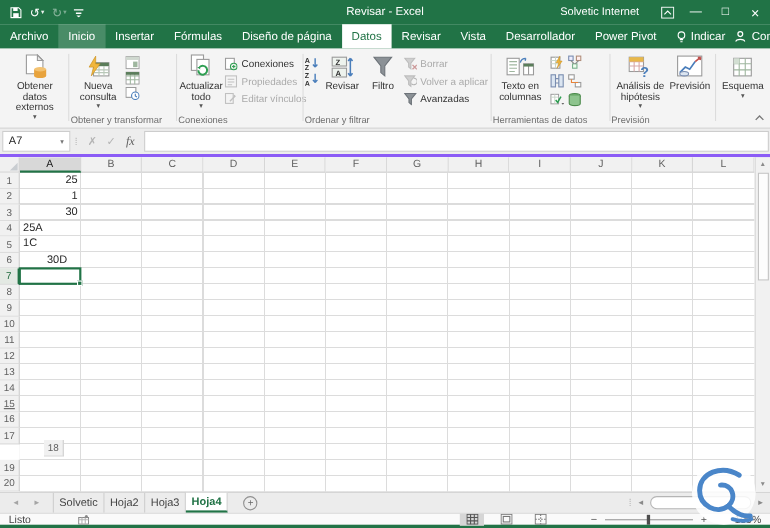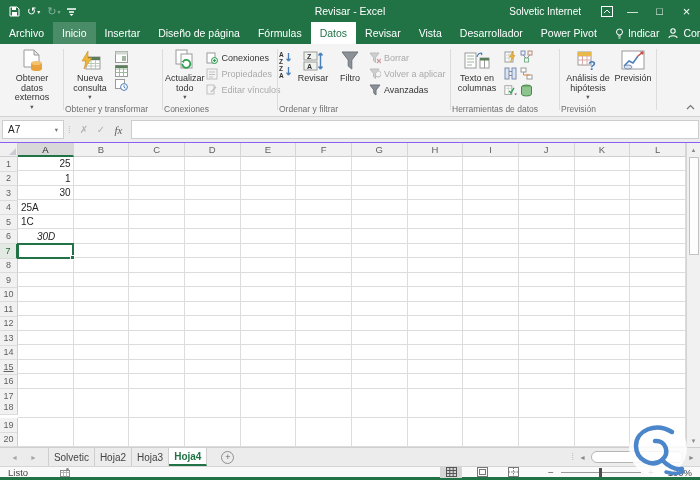"Diseño de página" div.mtab { order: before "Fórmulas" -> after "Fórmulas" }
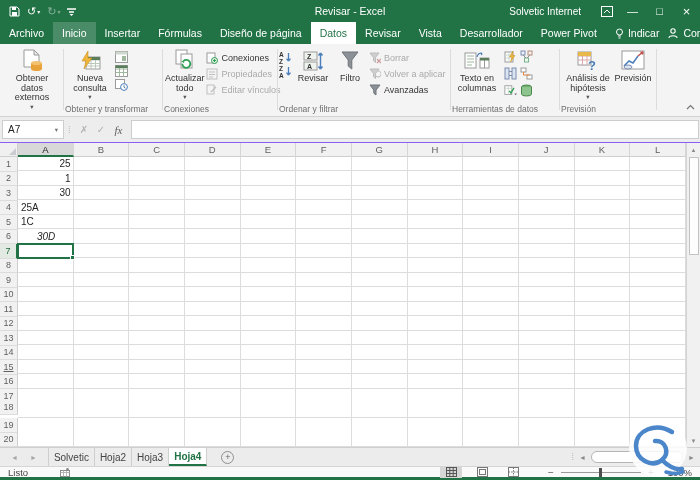"Esquema" div.rgroup { html: none -> <div> <div> <div> <span> <svg> <rect></rect> <path></path> <rect></rect> </svg> </span> <span>Esquema</span> <span>▾</span> </div> </div> <div></div> </div> }
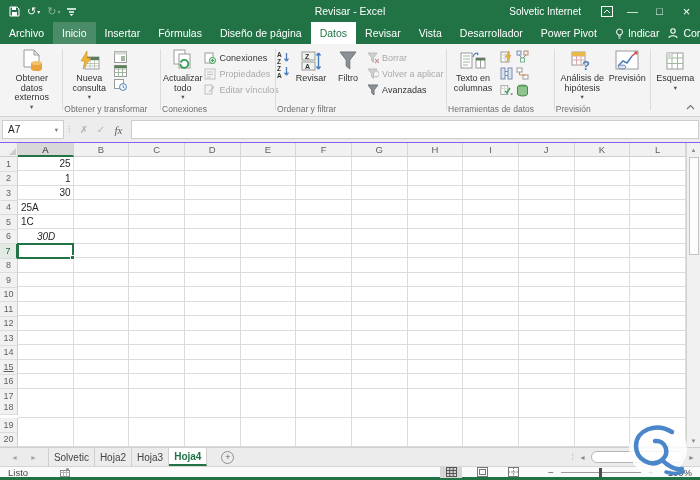"A7" .fbar { border-bottom: 1px solid #8b5cf6 -> 3px solid #8b5cf6 }
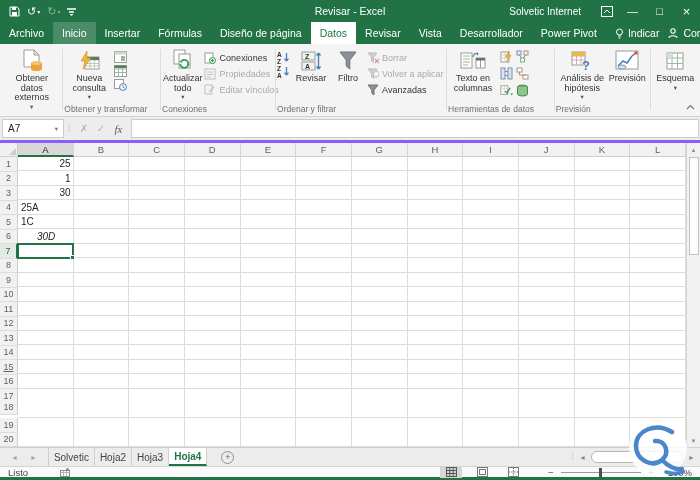"30D" div.cellval { font-style: italic -> none; left: 34px -> 24px; text-align: left -> center }
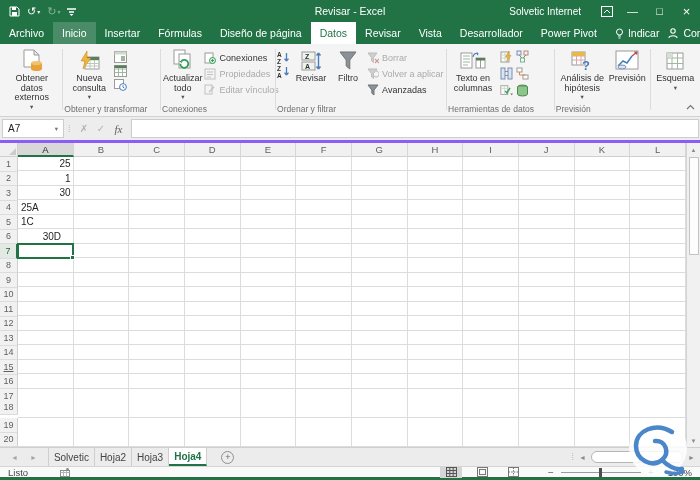"18" div.rhdr { margin-left: none -> 40px }
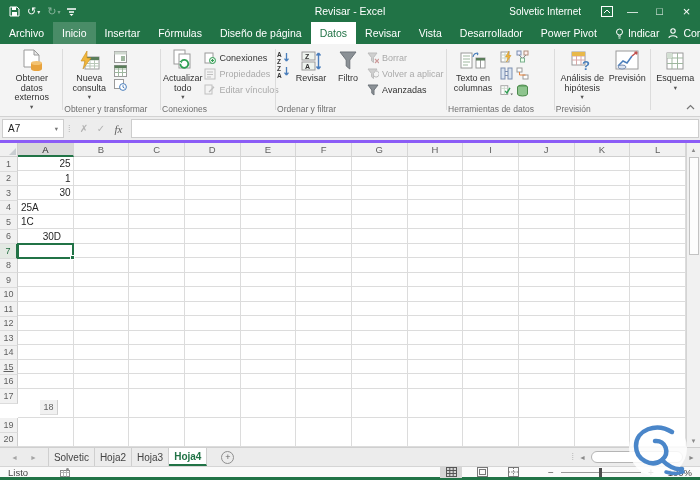"Listo" .statusbar { gap: 6px -> 17px }
